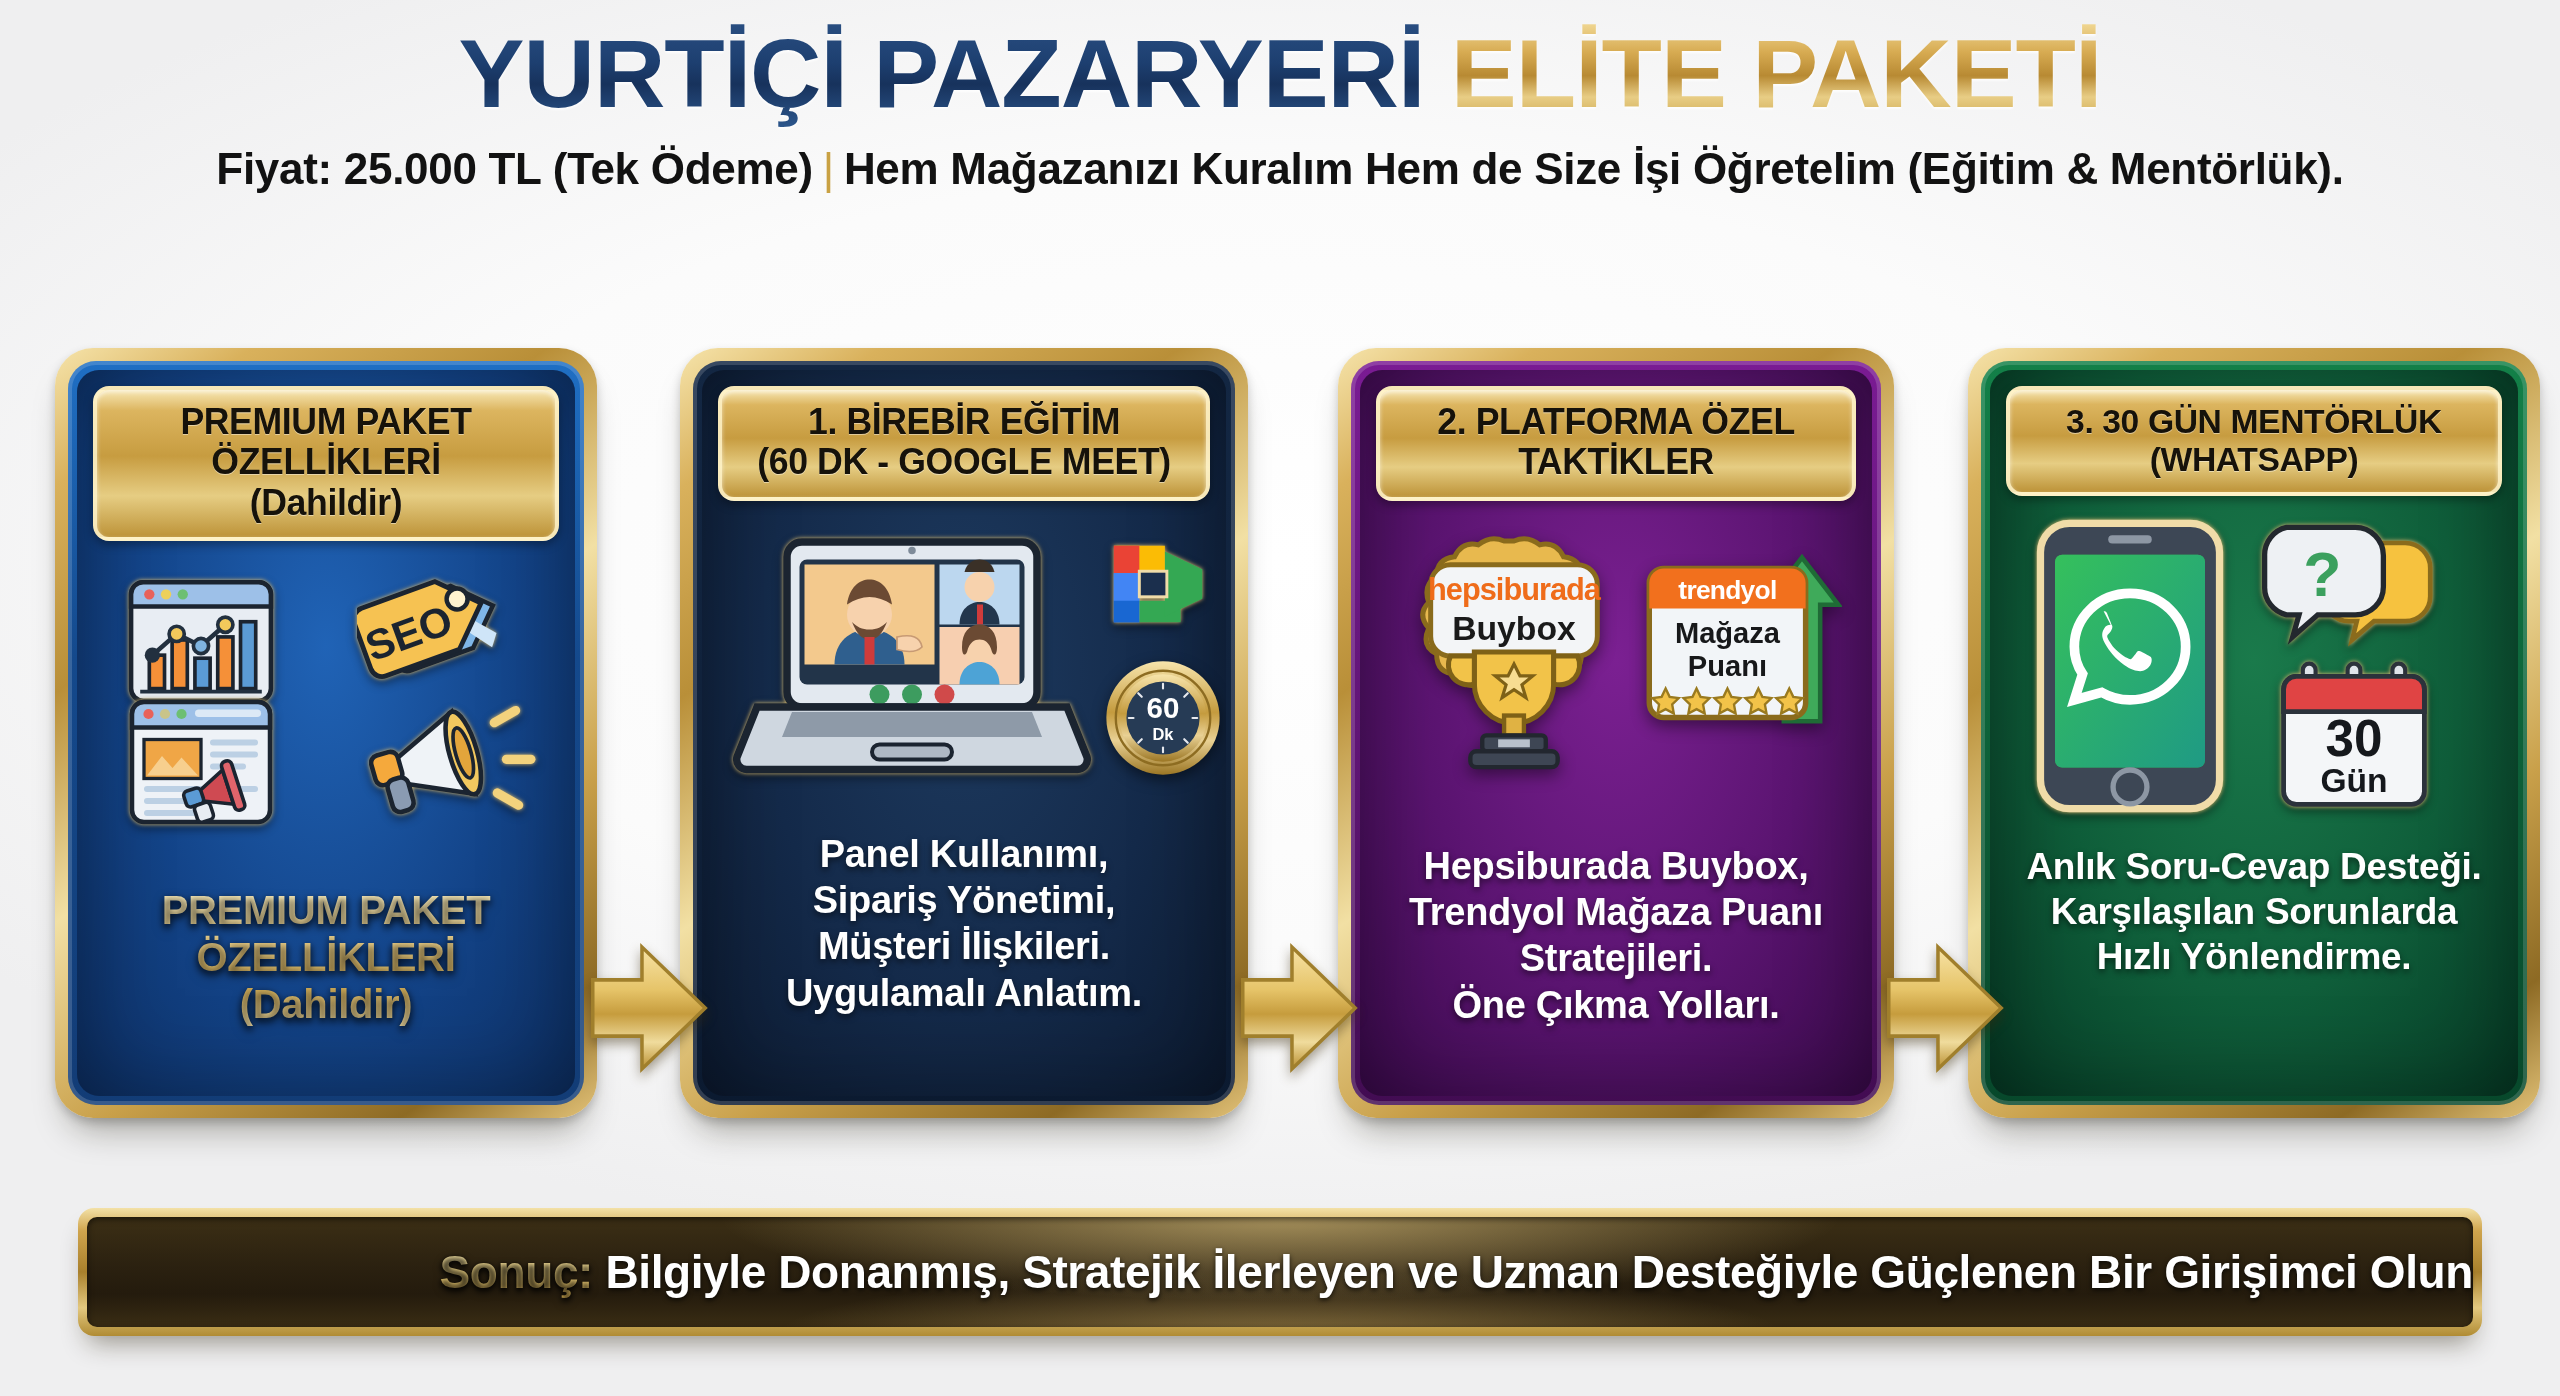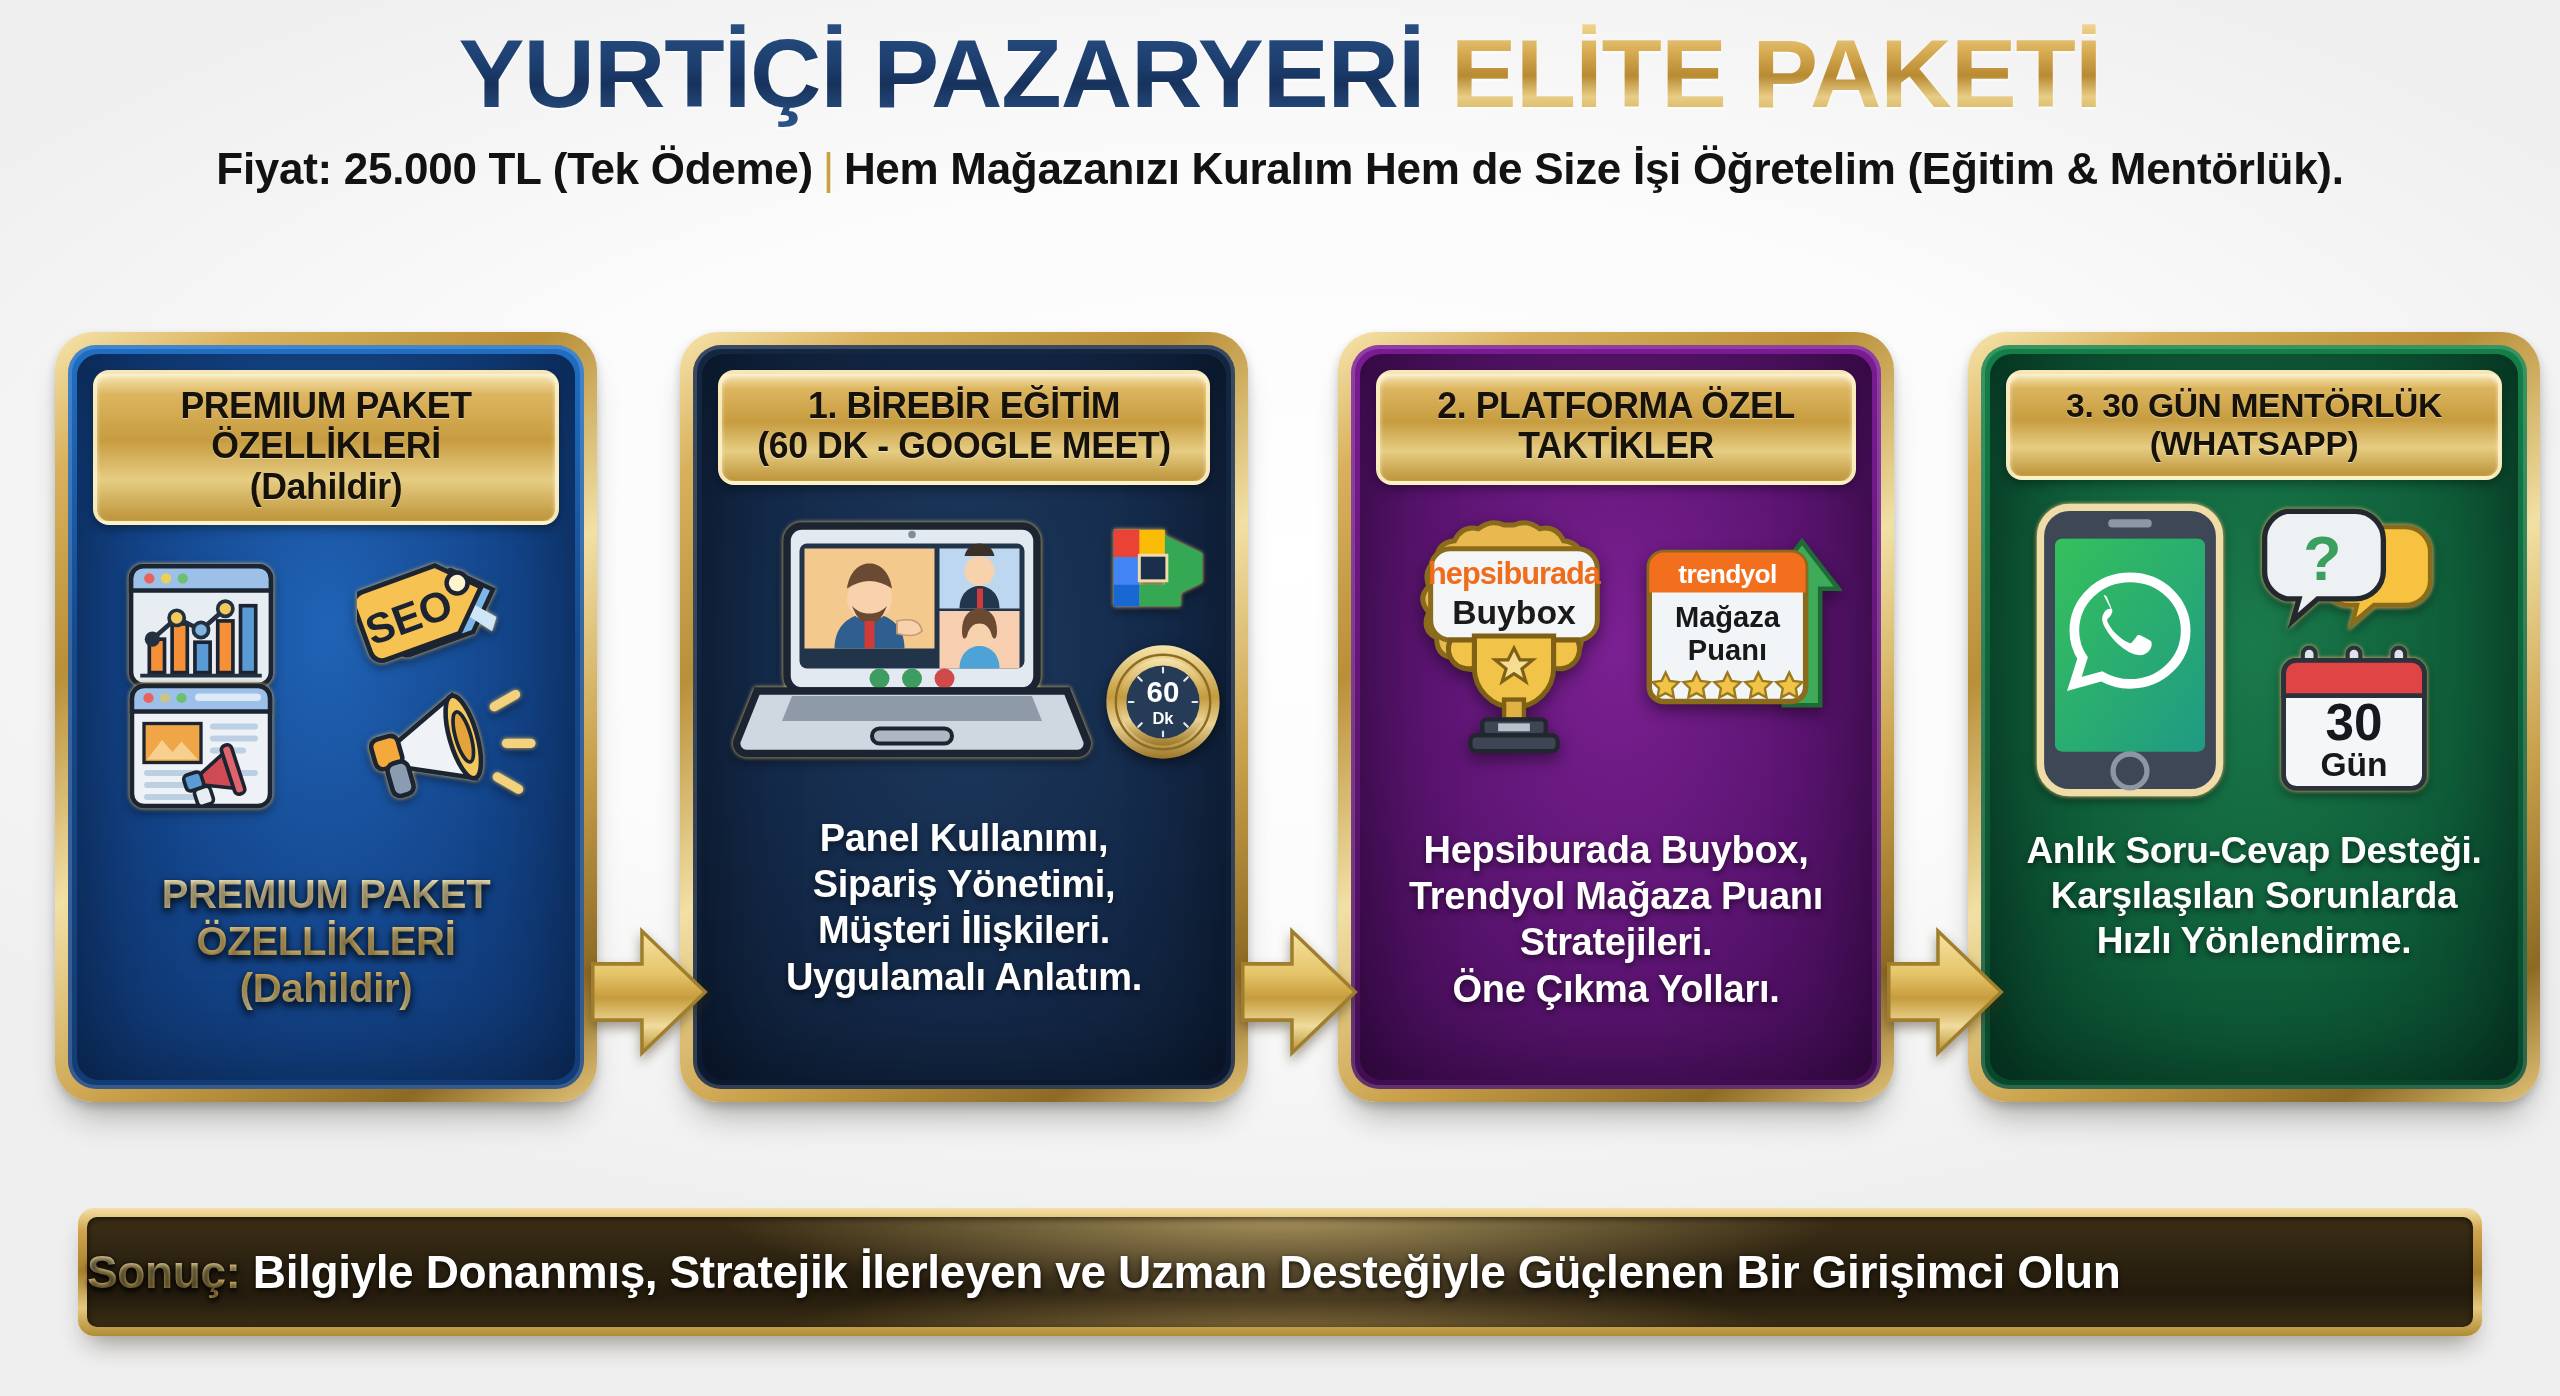"PREMIUM PAKET" .cards { top: 332px -> 348px }
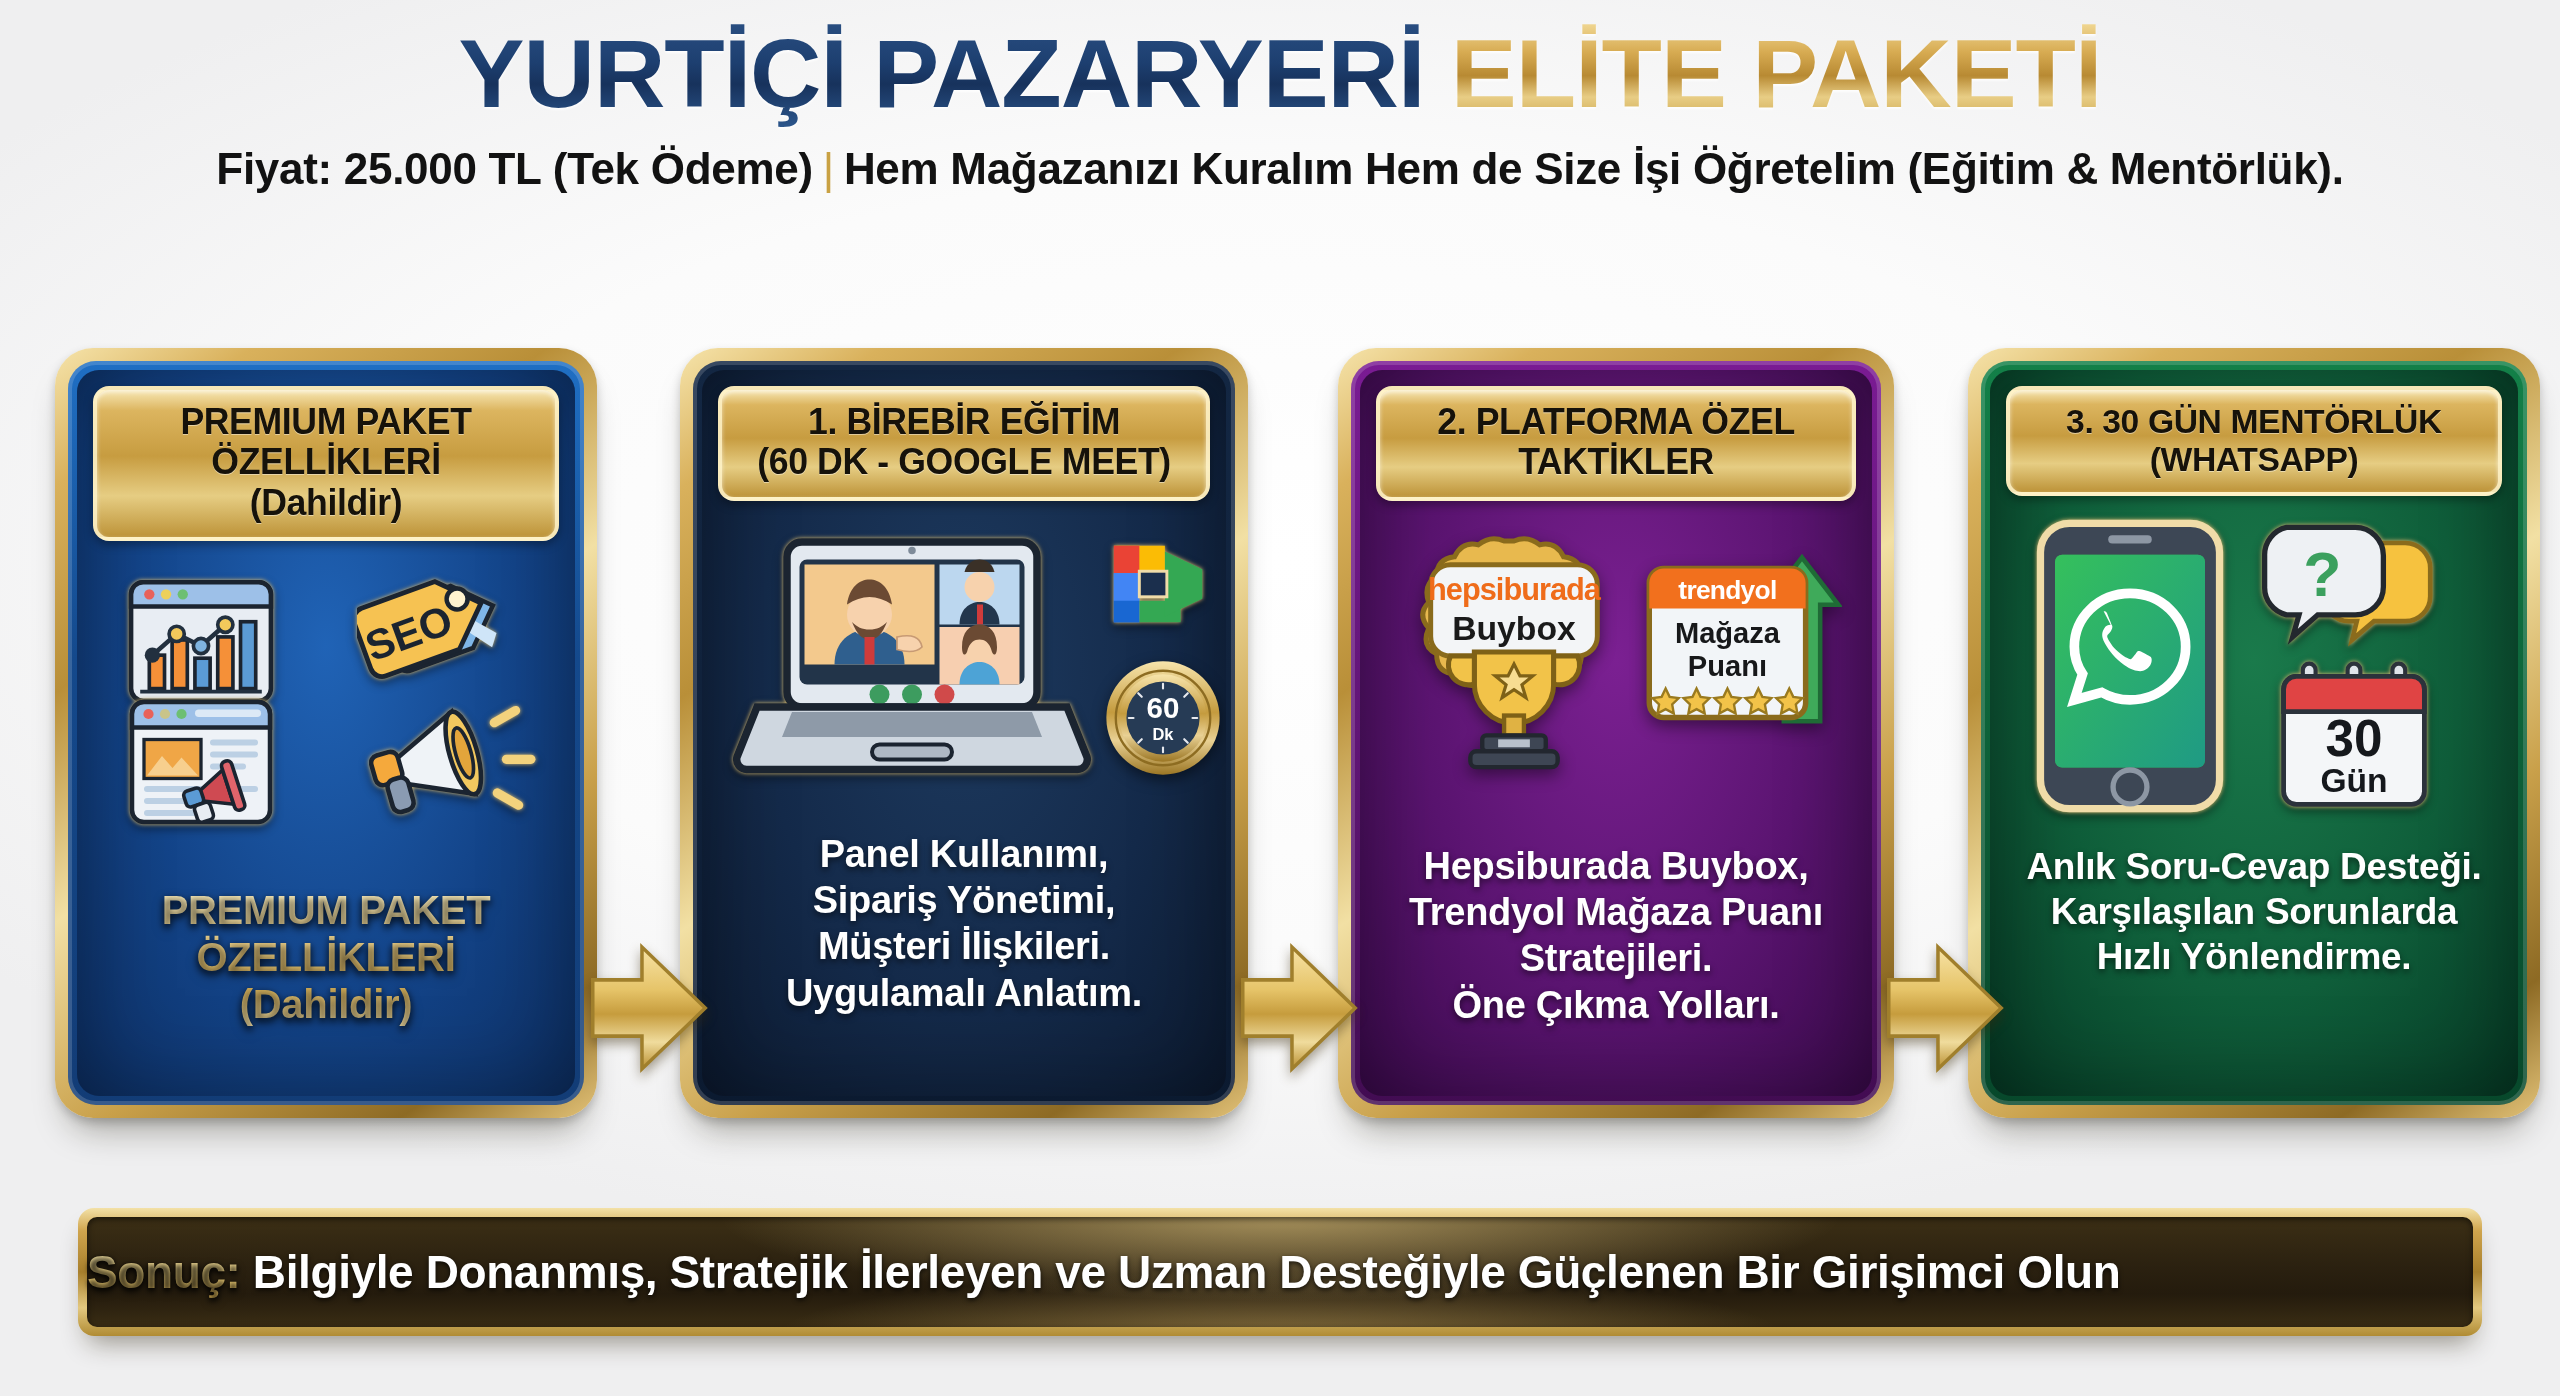"Sonuç: Bilgiyle Donanmış, Stratejik" .banner-inner { justify-content: flex-start -> flex-end }
